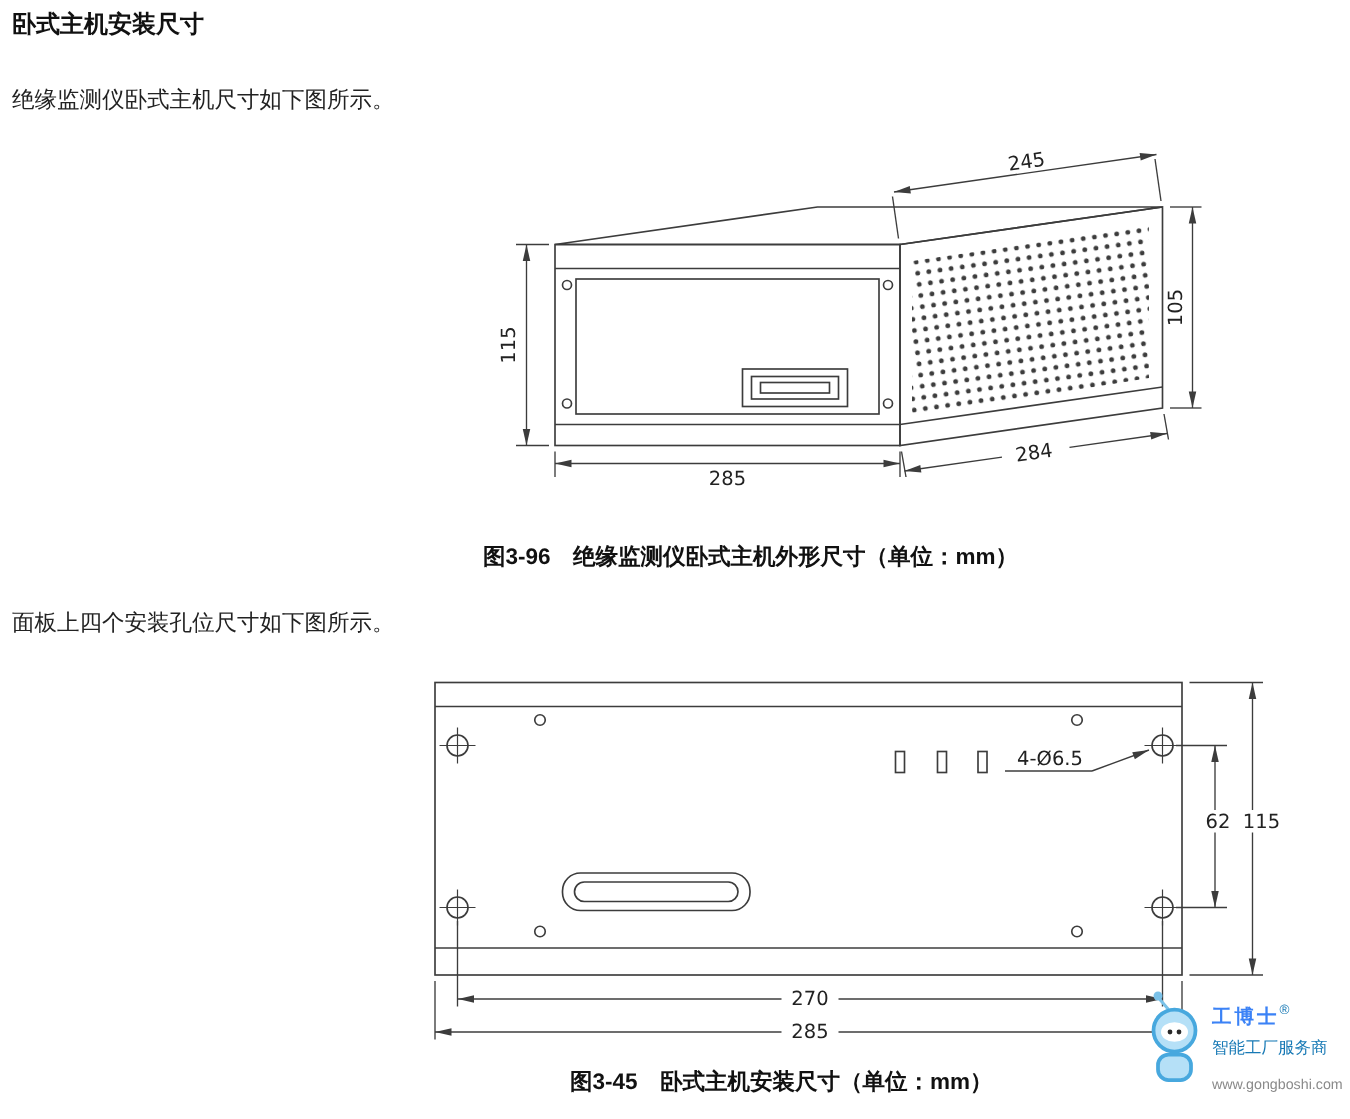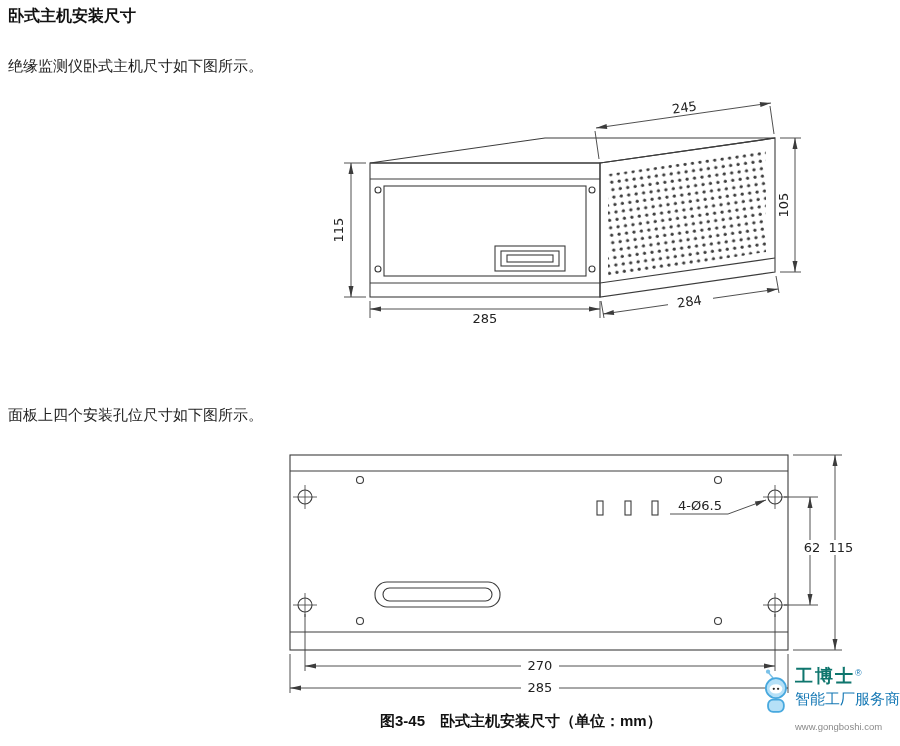"图3-96 绝缘监测仪卧式主机外形尺寸（单位：mm）" div.caption { html: none -> <div>图3-96 绝缘监测仪卧式主机外形尺寸（单位：mm）</div> }
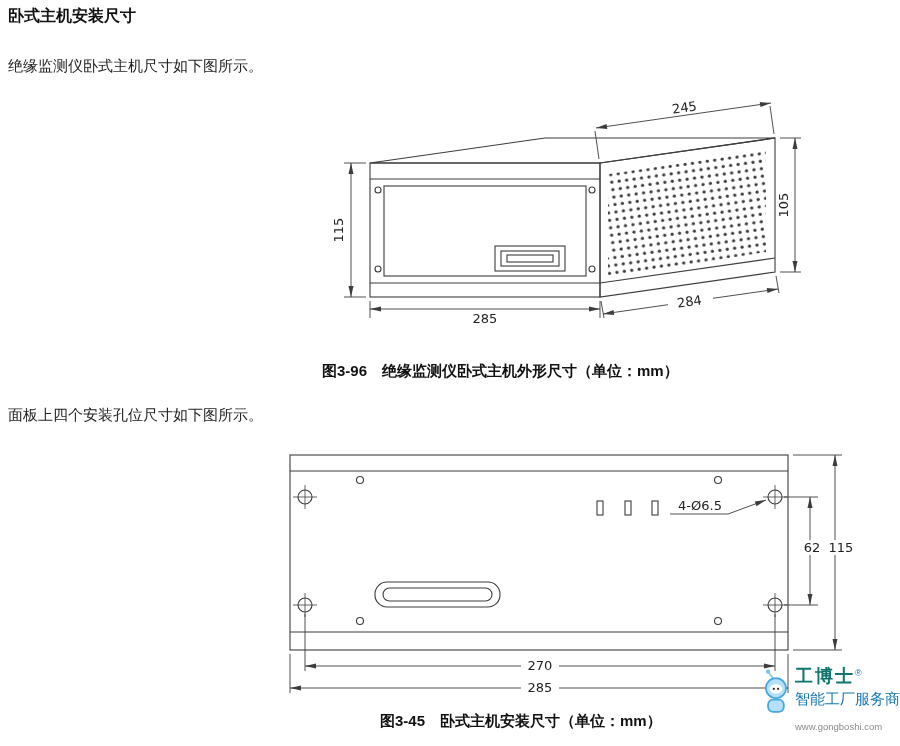"工博士" .wm-brand { color: #0f766e -> #3b82f6; font-size: 18px -> 13px }
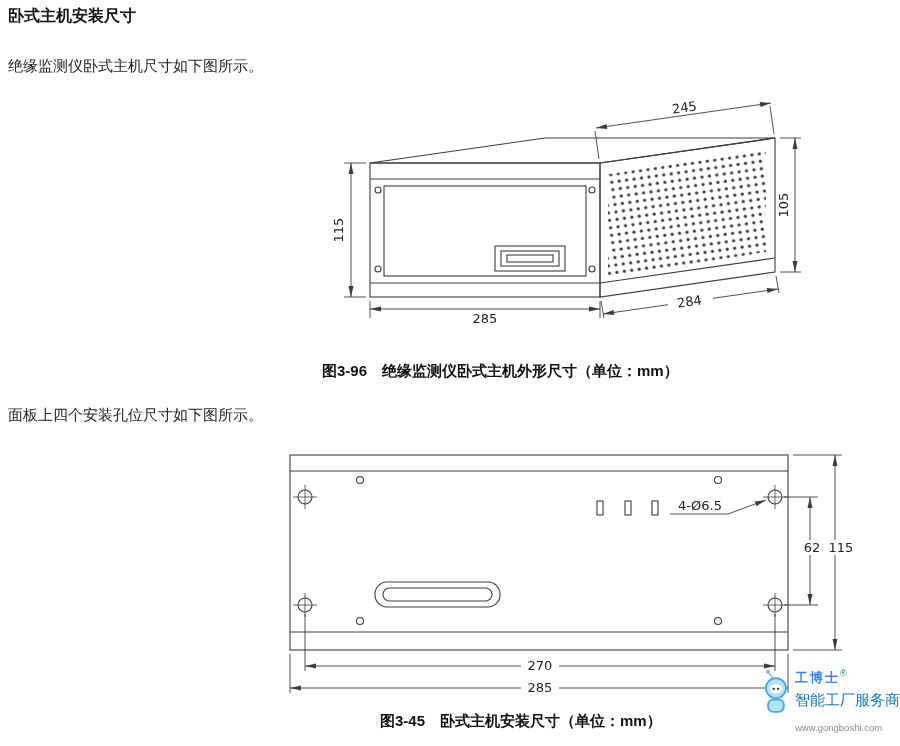"智能工厂服务商" .wm-tagline { font-size: 15px -> 11px }
